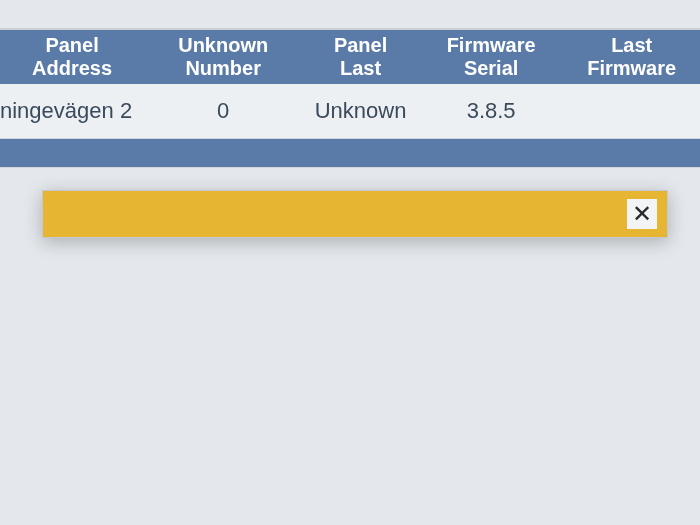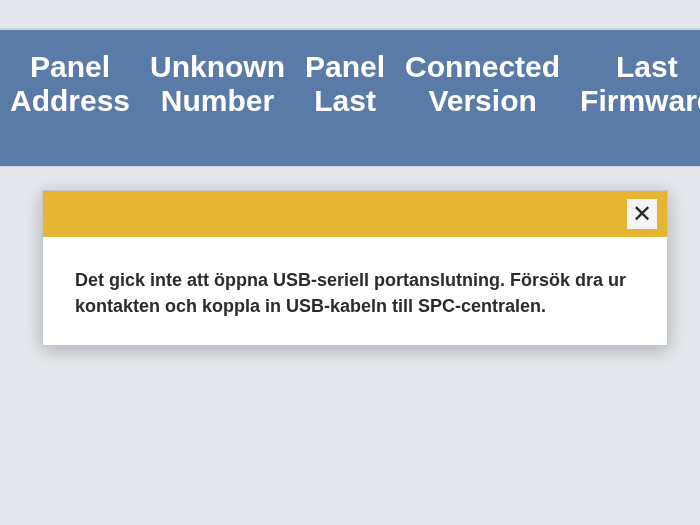"Panel Address" table.grid thead th { font-size: 30px -> 20px; padding: 20px 10px -> 4px 10px }
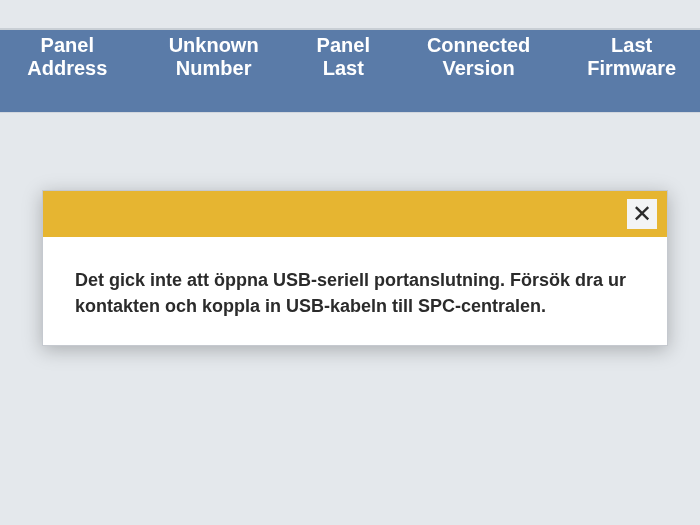"Connected Version" th { text: Connected Version -> Firmware Serial }
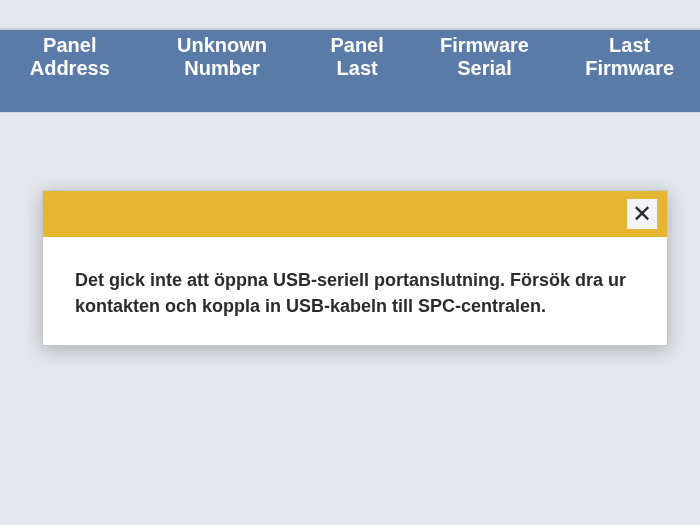"ningevägen 2" tr { html: none -> <tr> <td>ningevägen 2</td> <td>0</td> <td>Unknown</td> <td>3.8.5</td> <td></td> </tr> }
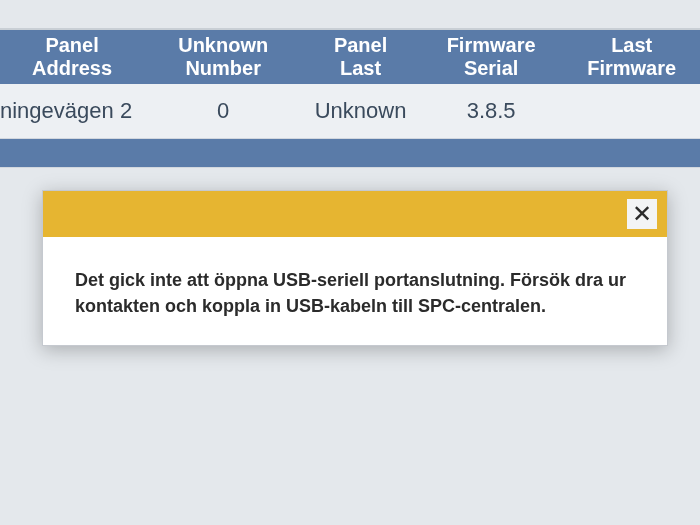"Det gick inte att öppna" div.dialog-body { html: <div>Det gick inte att öppna USB-seriell portanslutning. Försök dra ur kontakten och koppla in USB-kabeln till SPC-centralen.</div> -> none }
